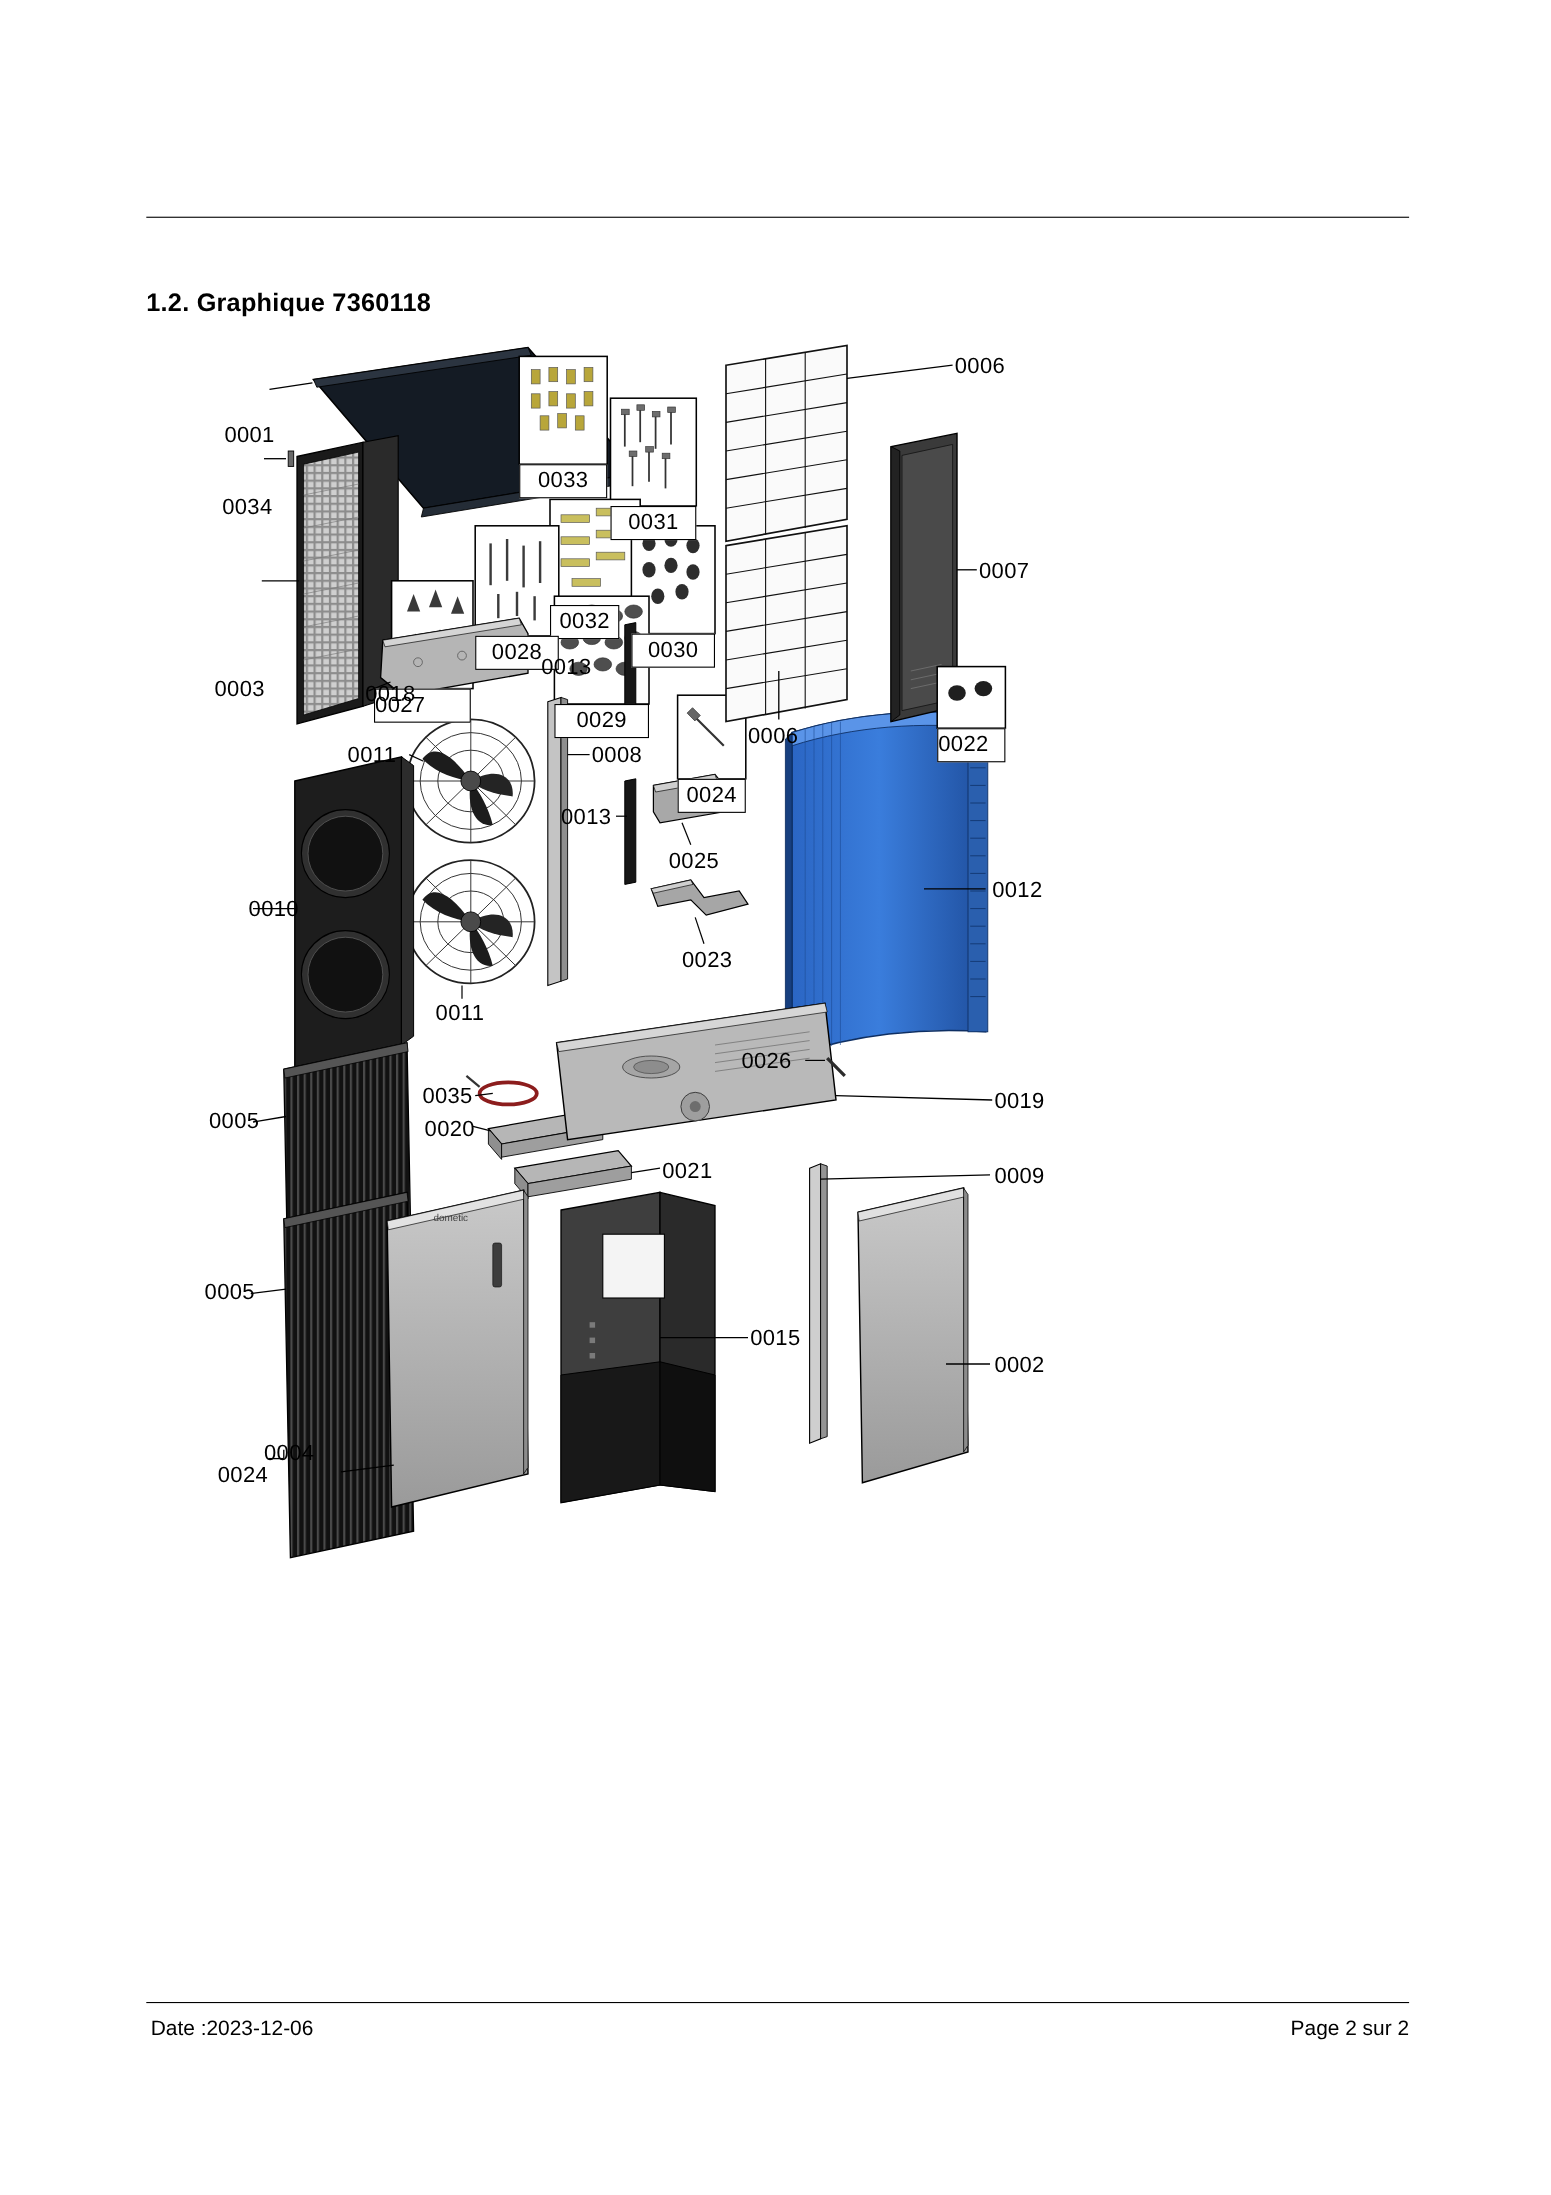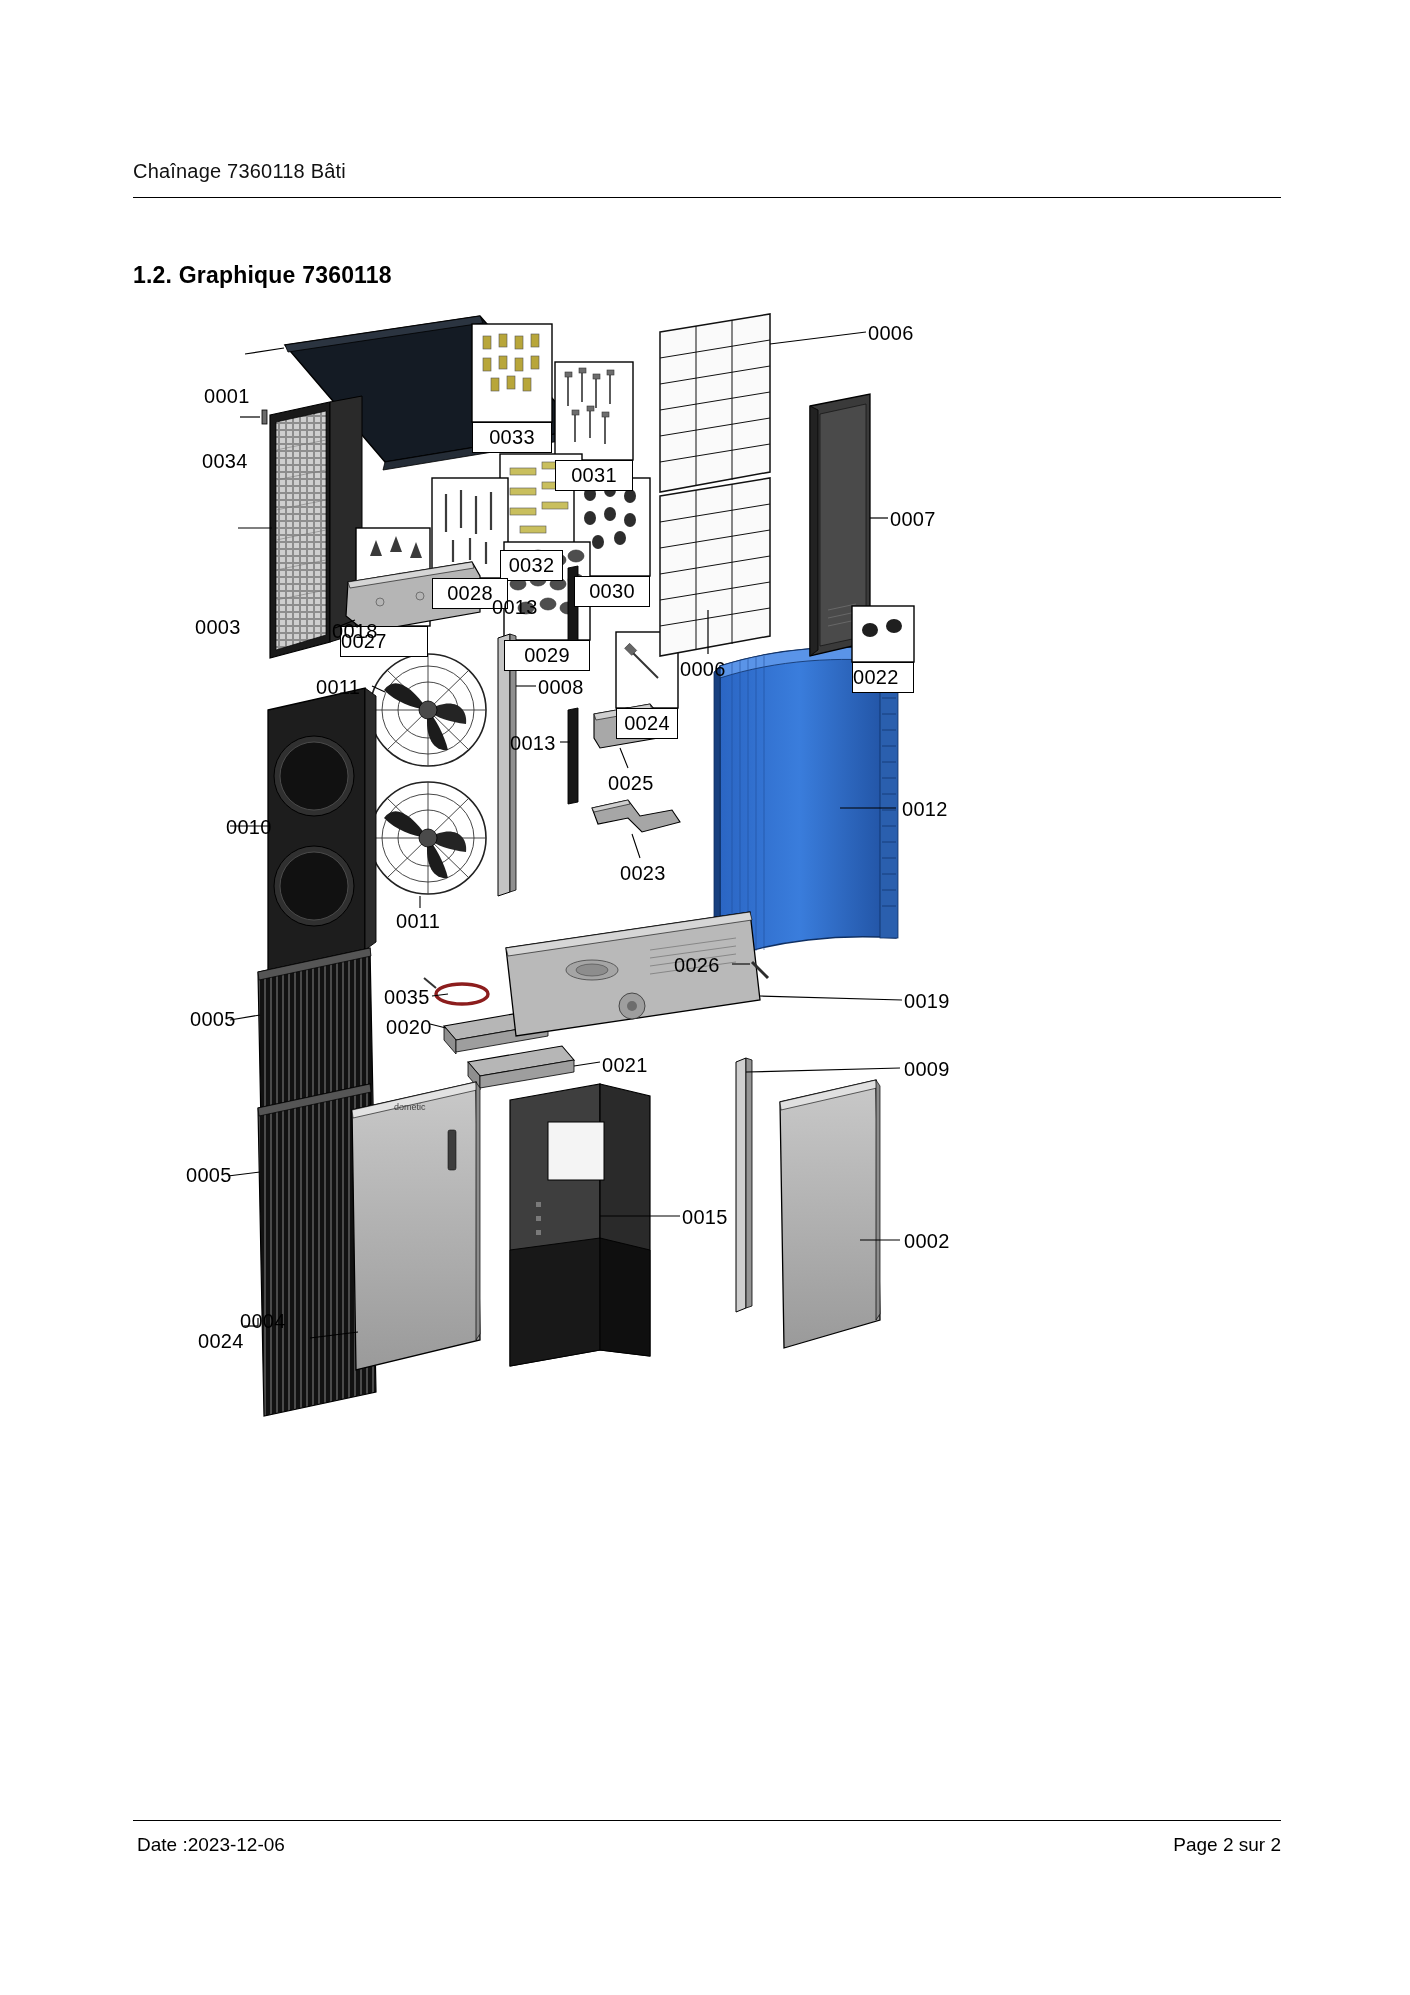"Chaînage 7360118 Bâti" div.header { html: <div> <div>Chaînage 7360118 Bâti</div> </div> -> none }
